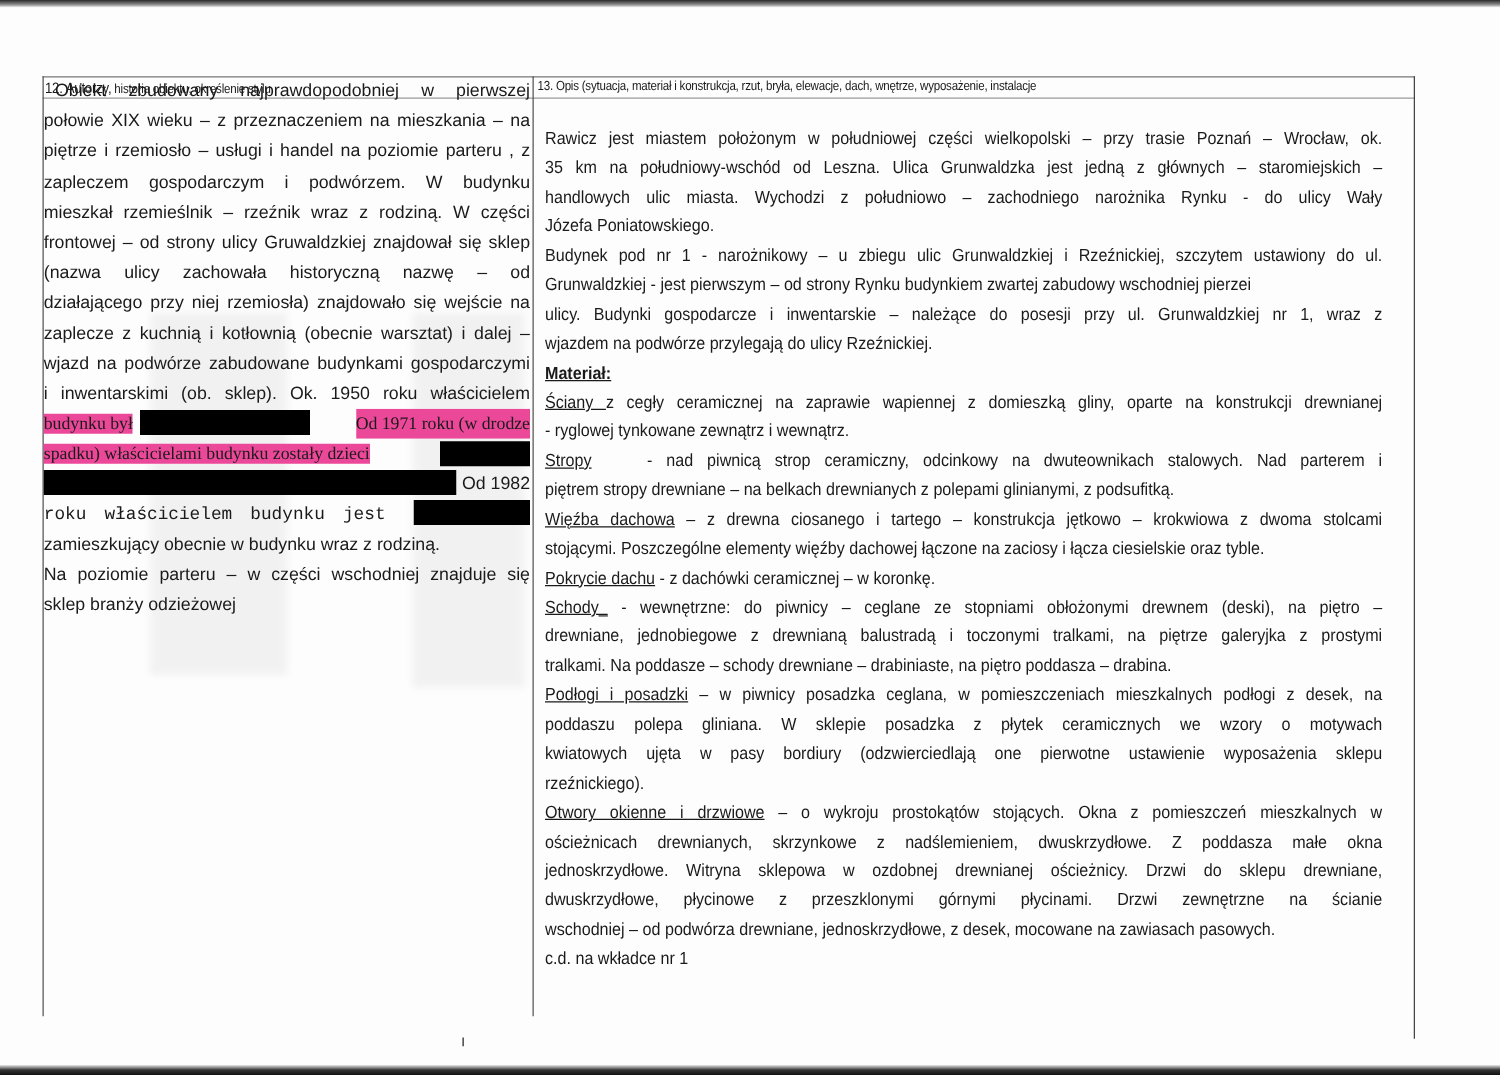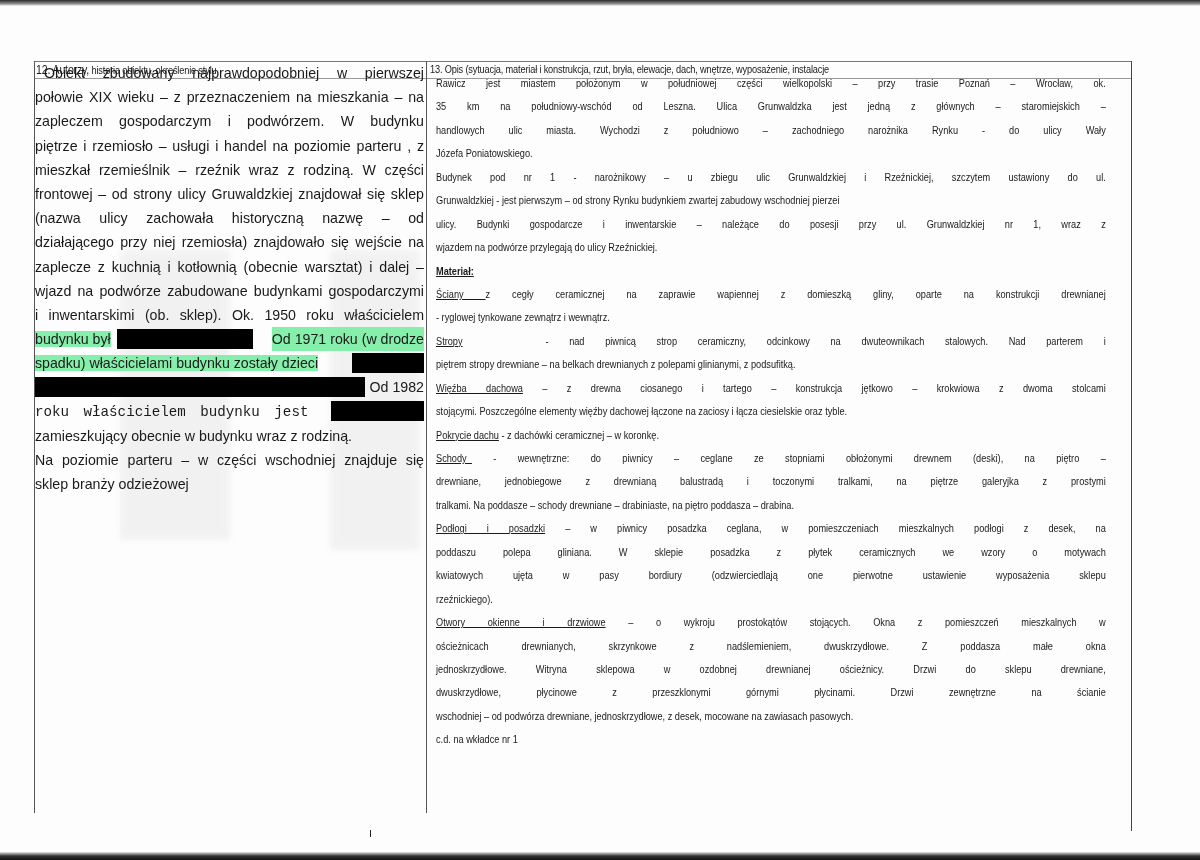"Rawicz jest miastem położonym w" .right-body { font-size: 10px -> 14px; top: 11px -> 38px }
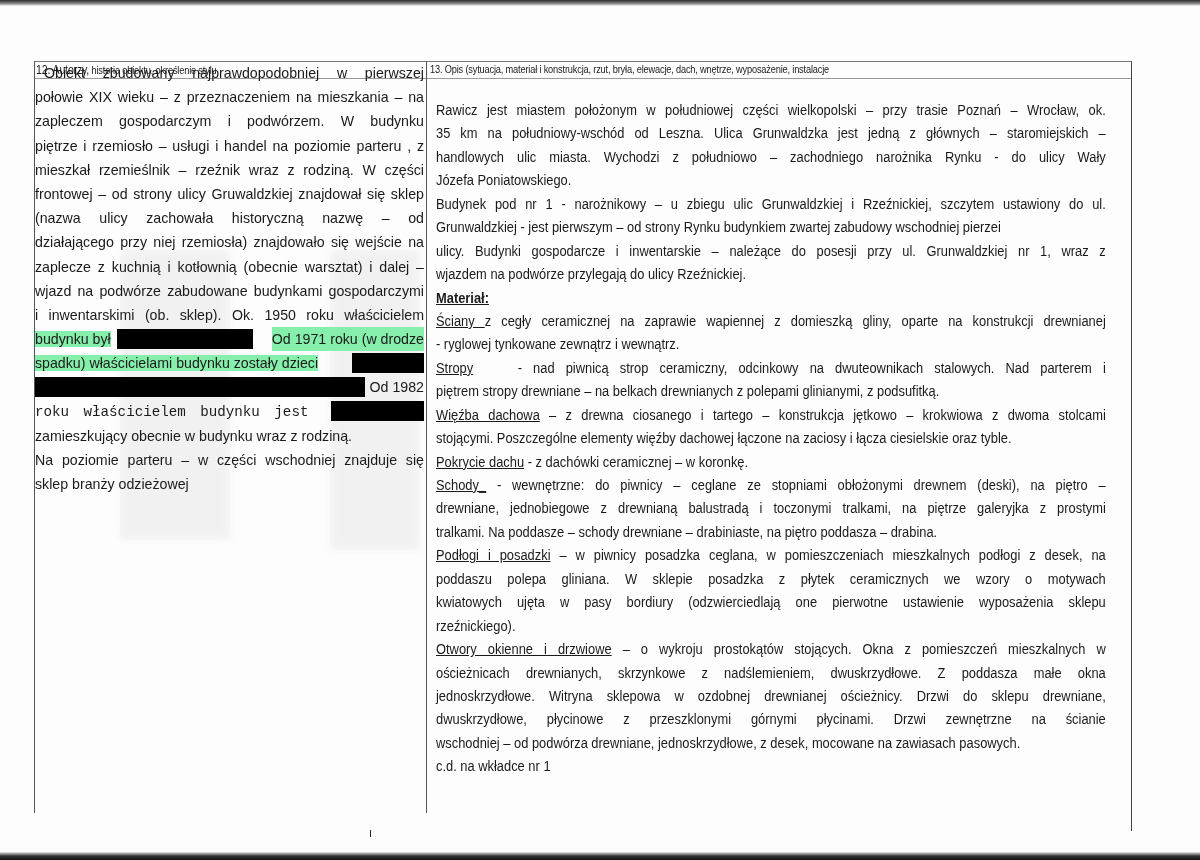"zapleczem gospodarczym i podwórzem. W" span.lline { order: before "piętrze i rzemiosło – usługi" -> after "piętrze i rzemiosło – usługi" }
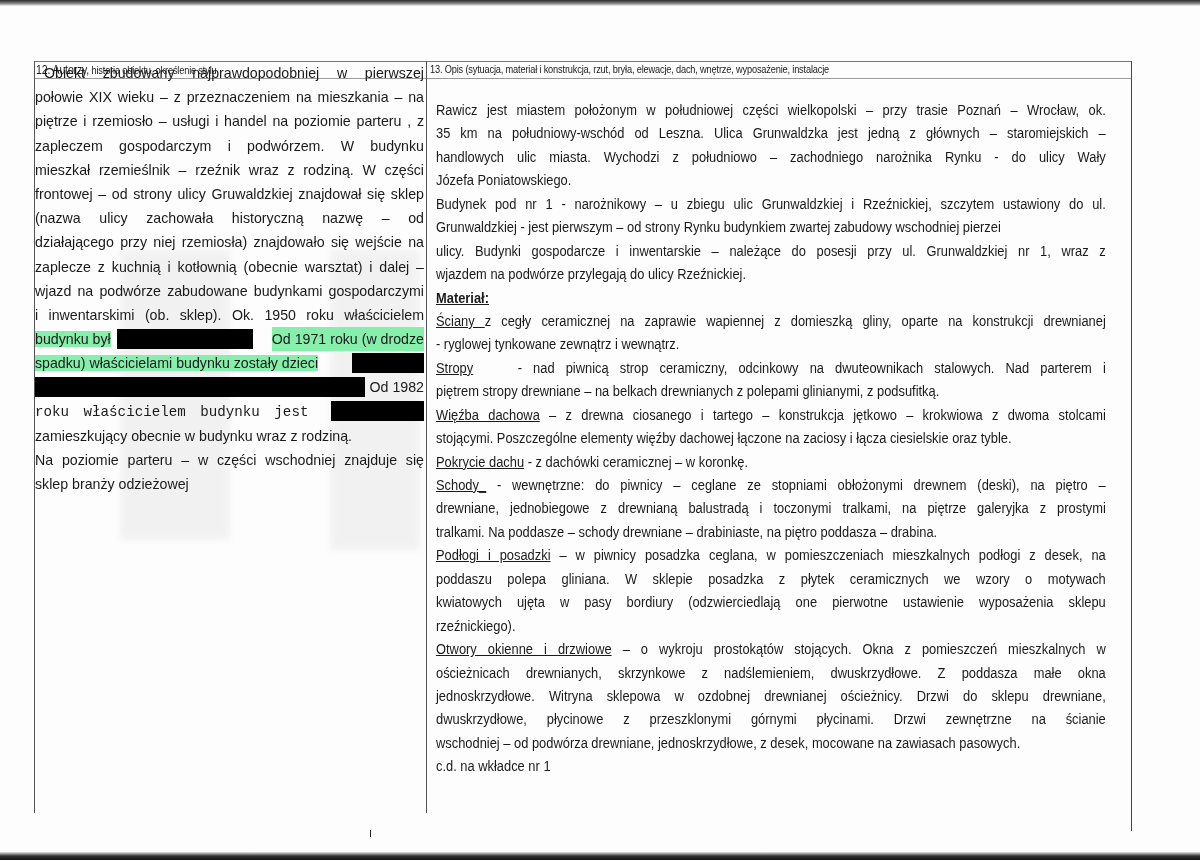"budynku był" .hl { background: #86efac -> #ec4899; font-family: none -> Liberation Serif, serif }
